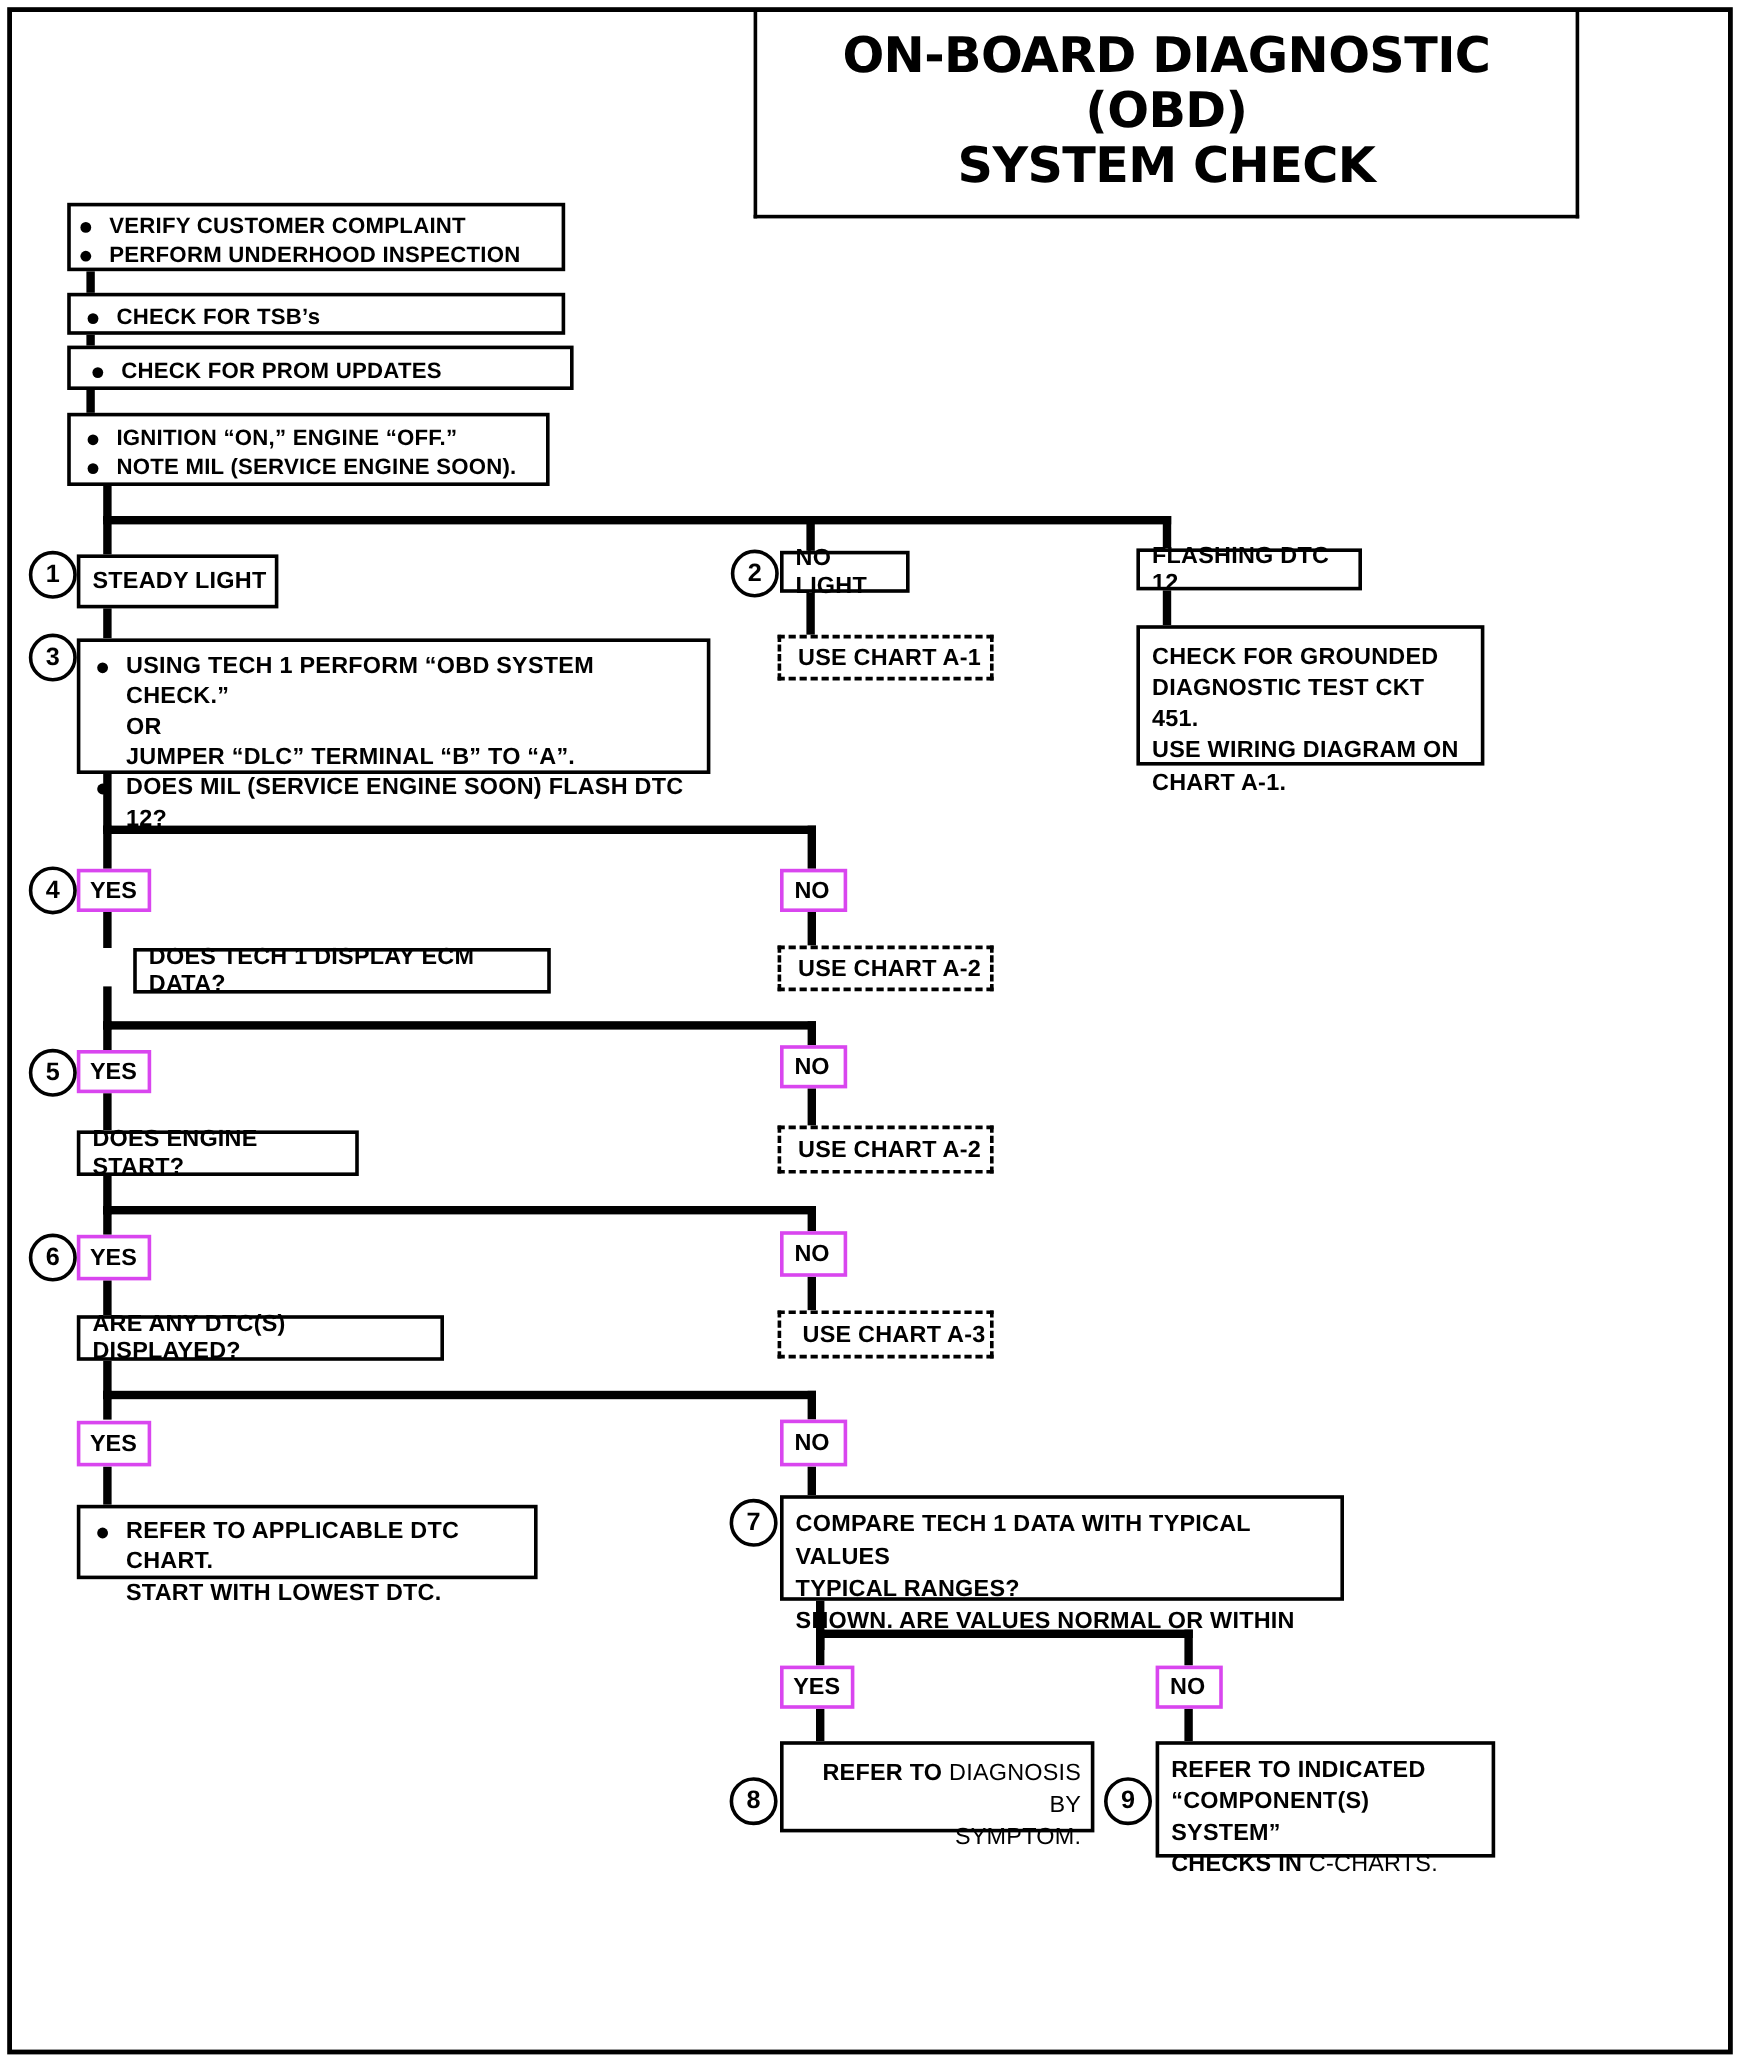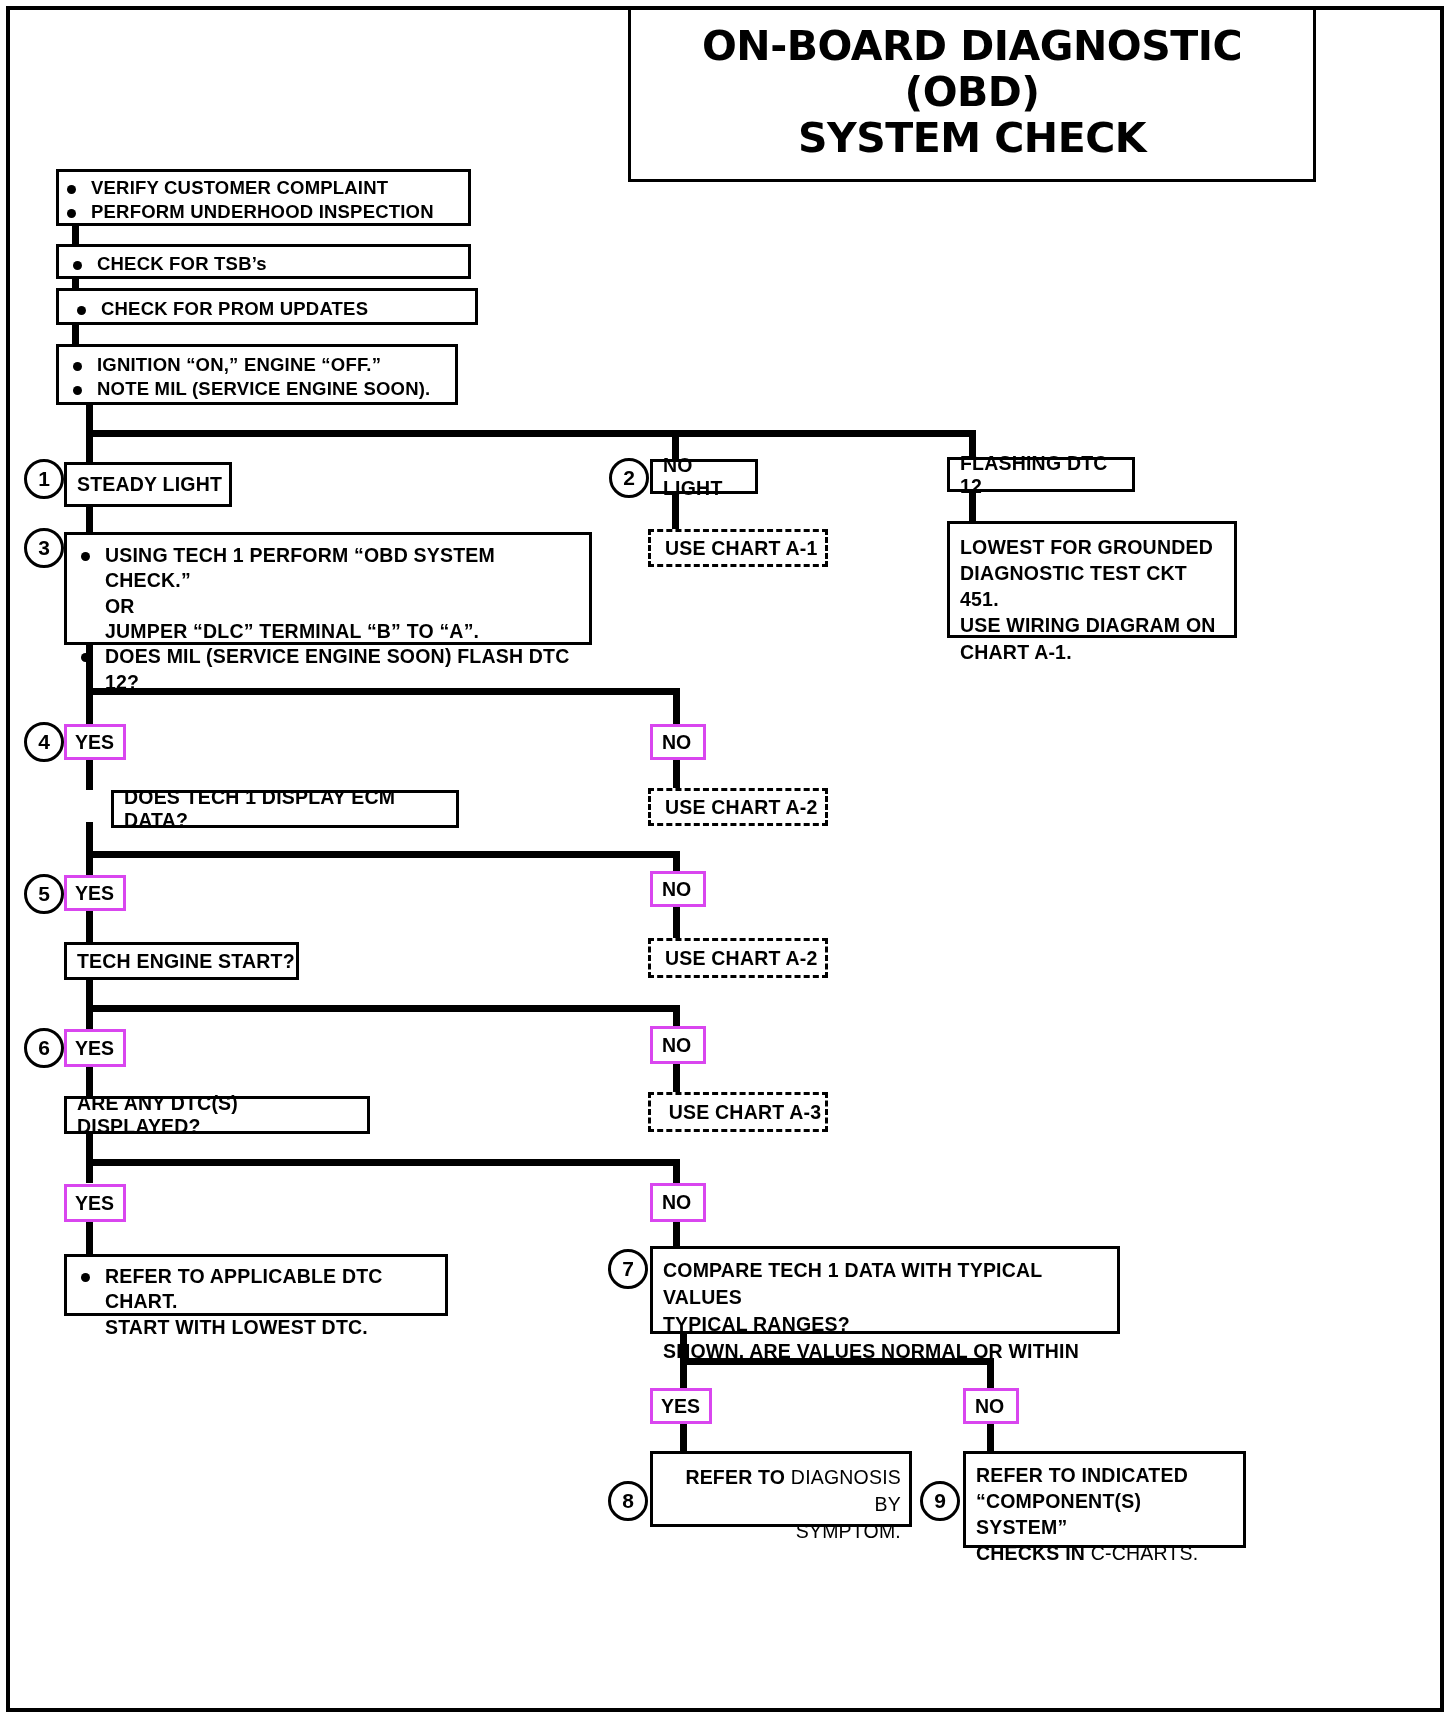"LOWEST FOR GROUNDED" div { text: LOWEST -> CHECK }
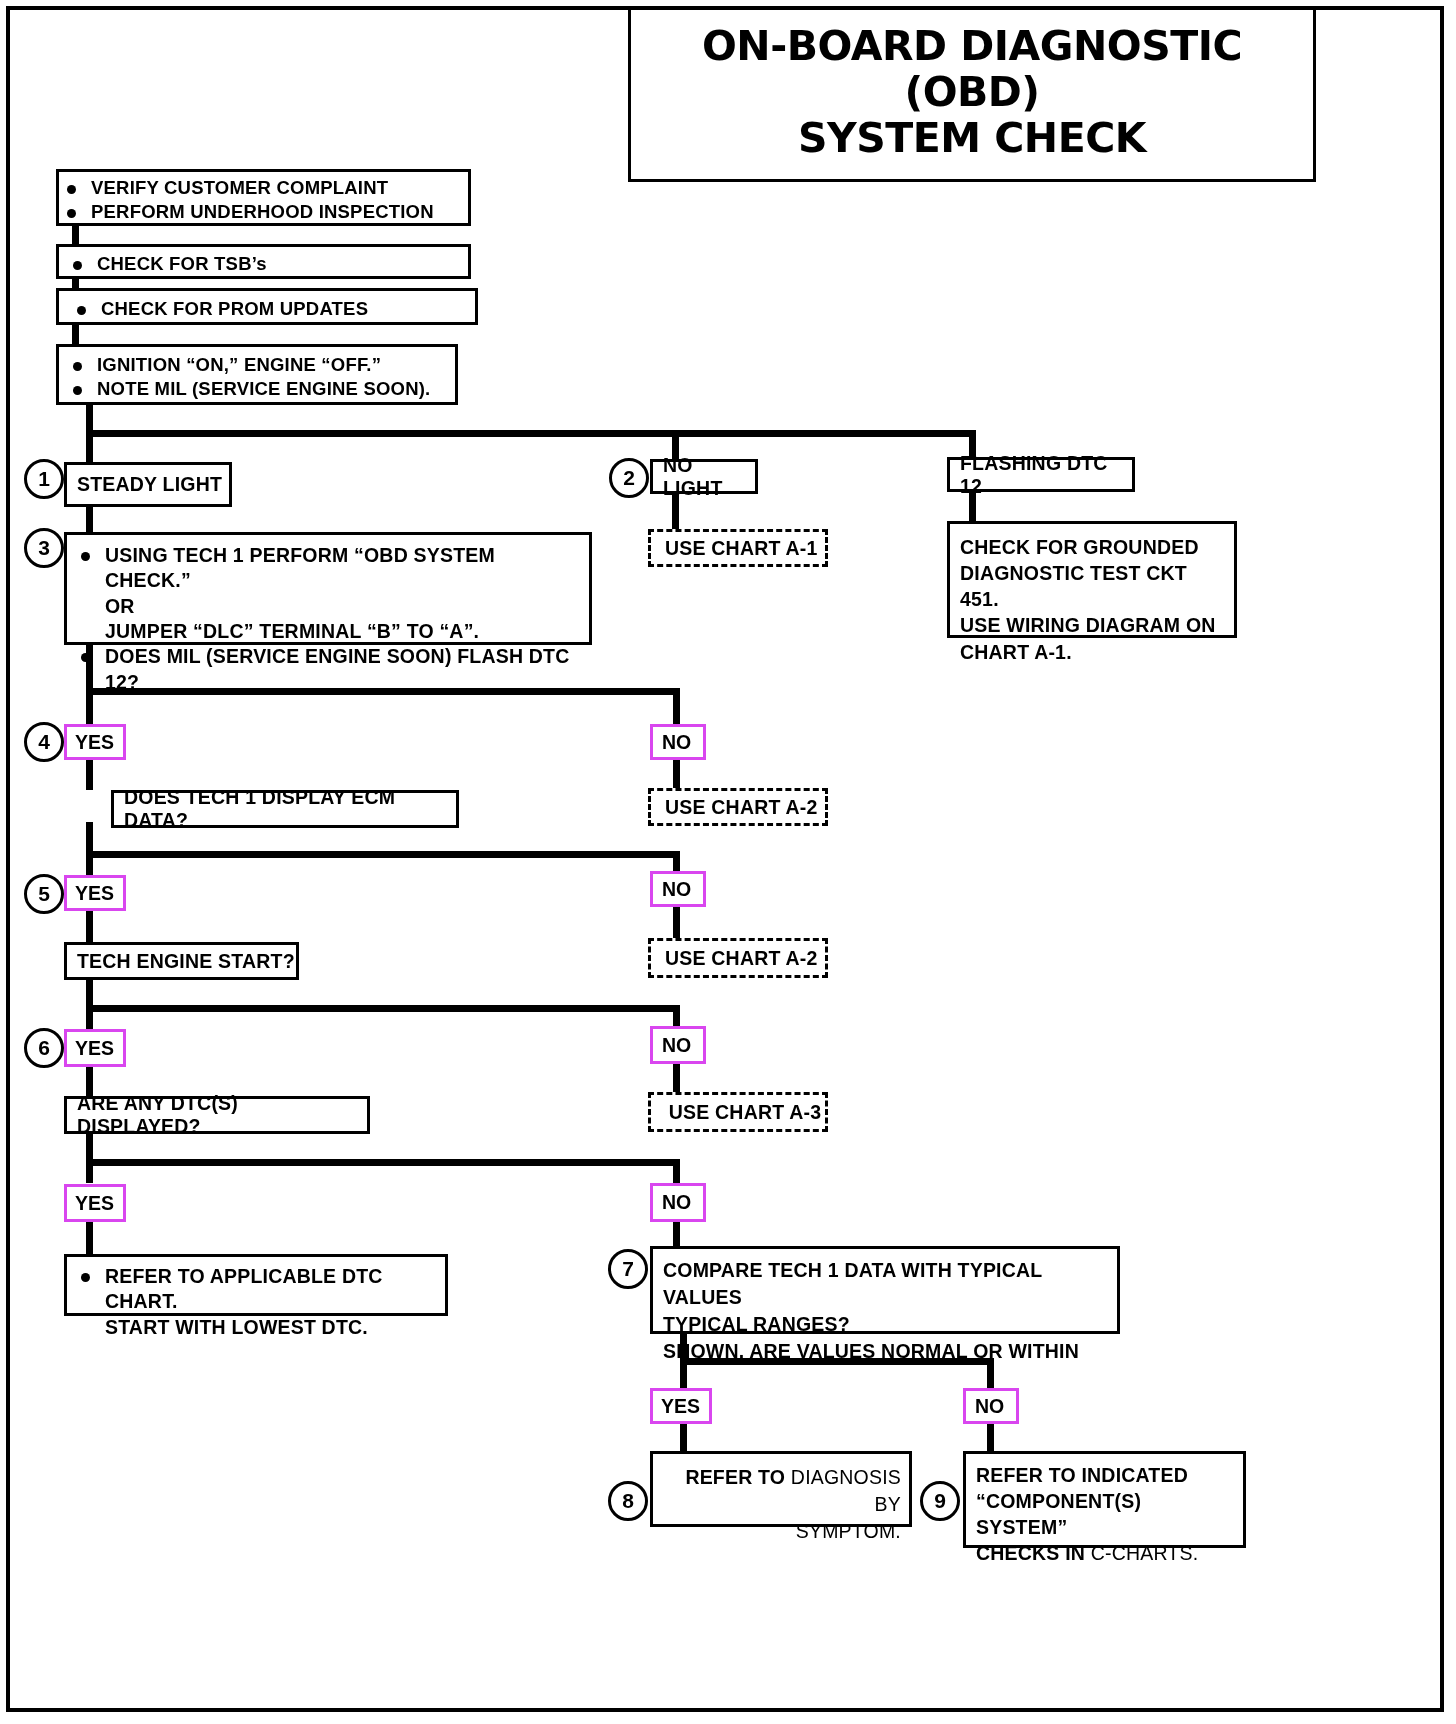"TECH ENGINE START?" span.f19 { text: TECH -> DOES }
